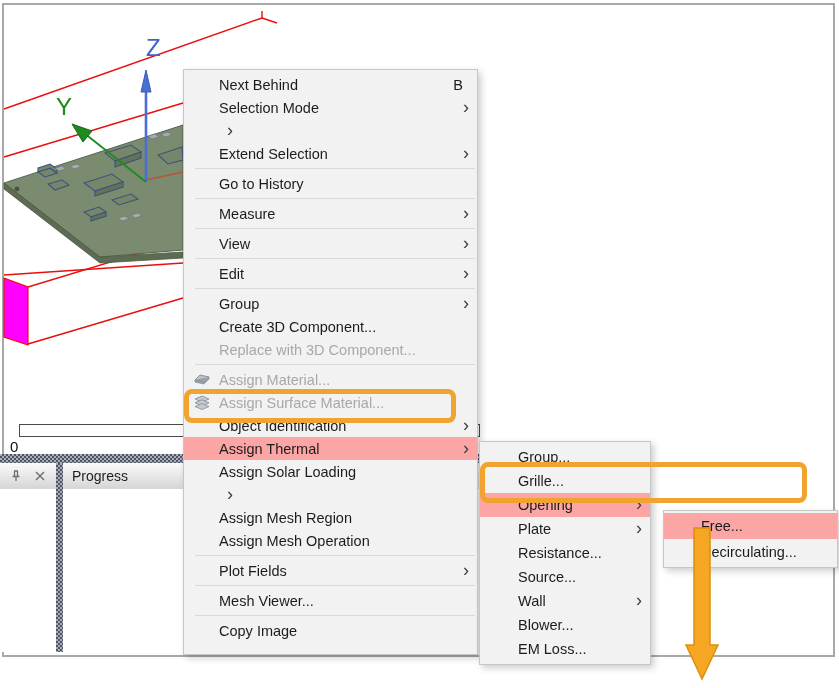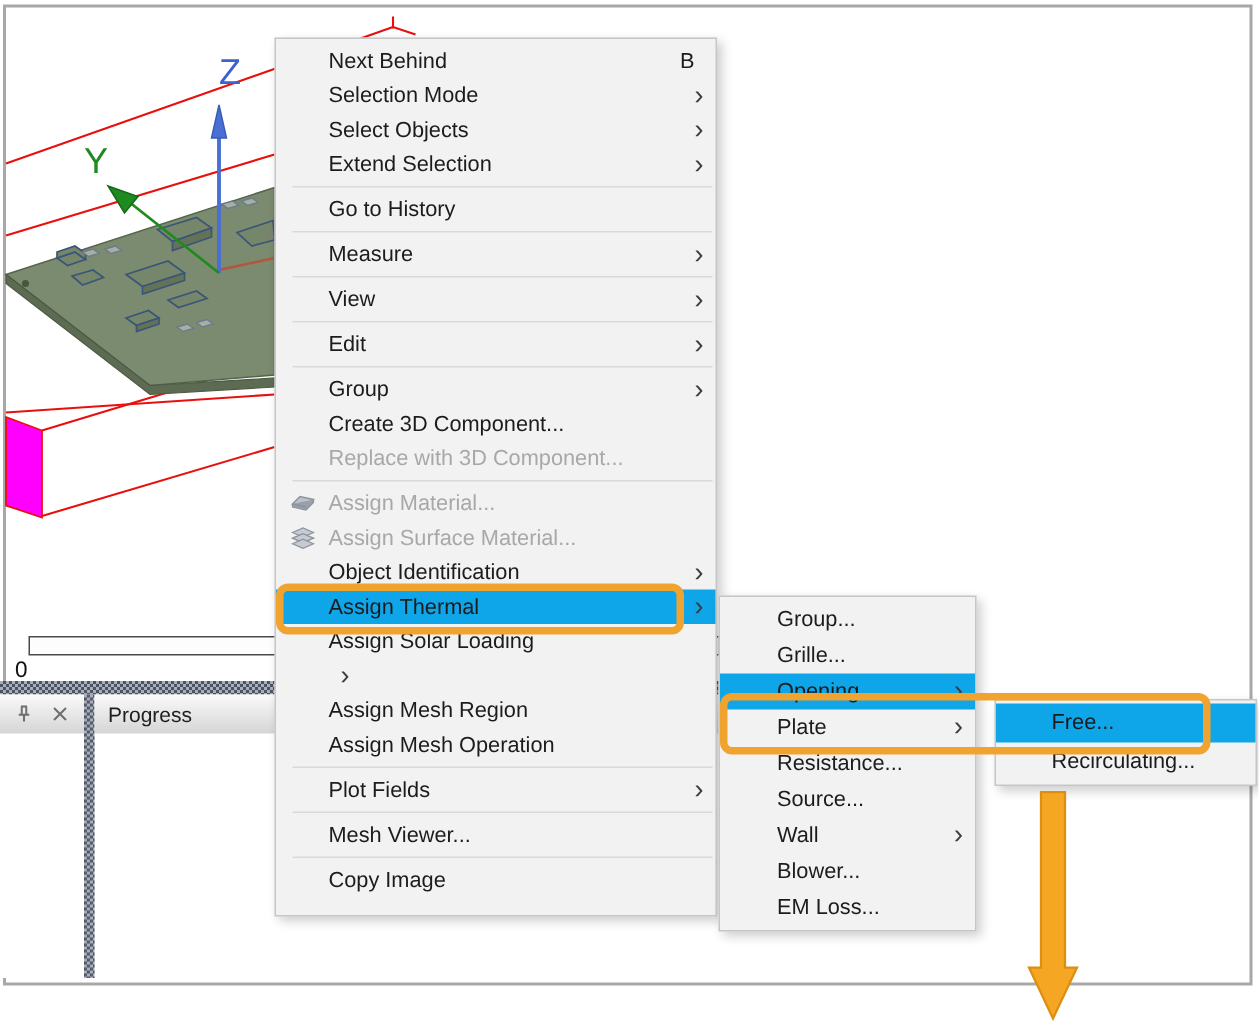"Next Behind" .menu { margin-top: none -> 44px }
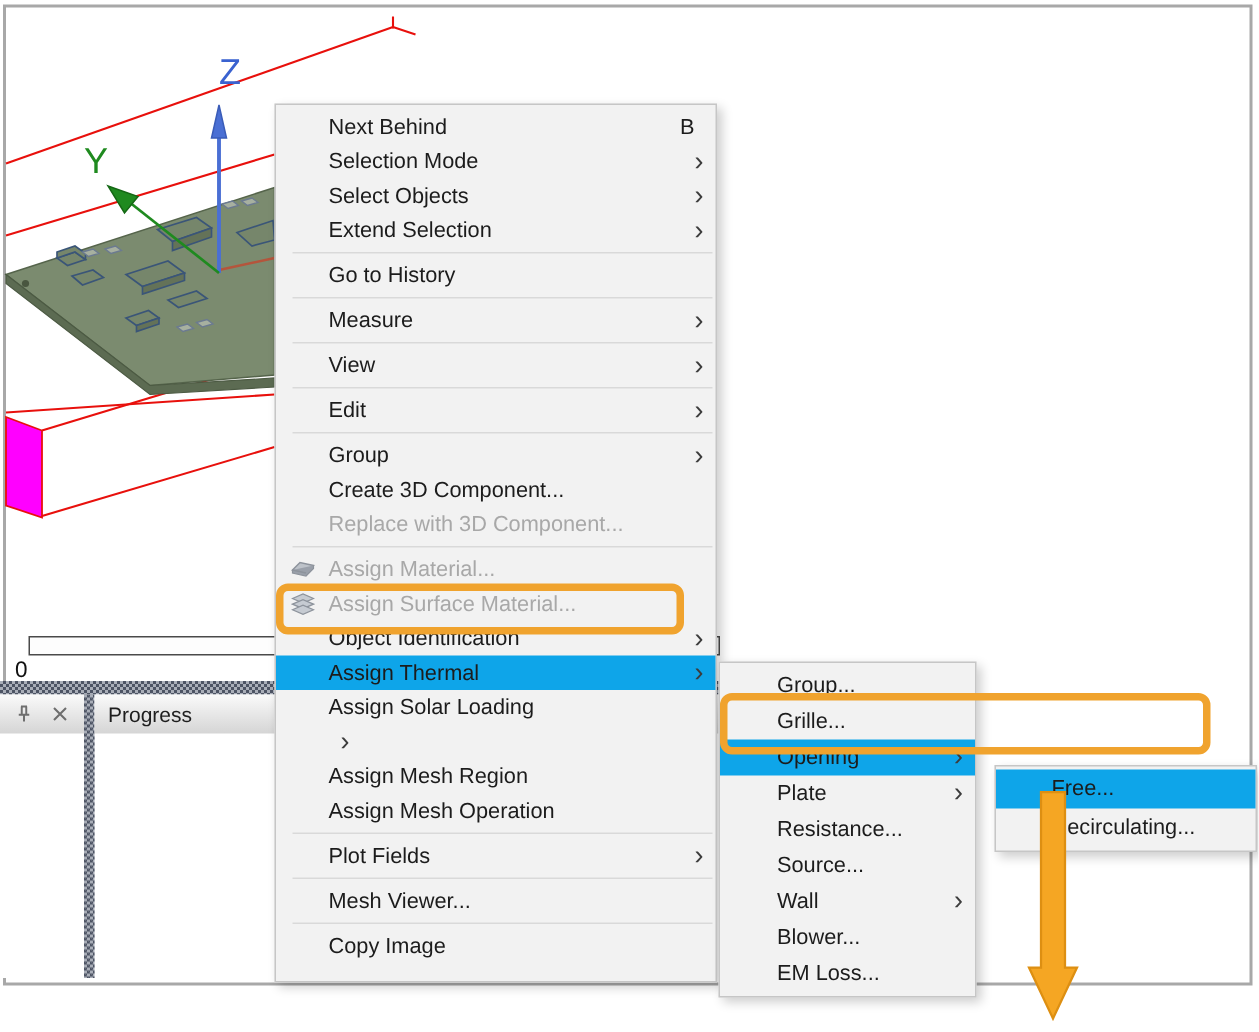"Select Objects" span.mlabel { html: <span>Select Objects</span> -> none }
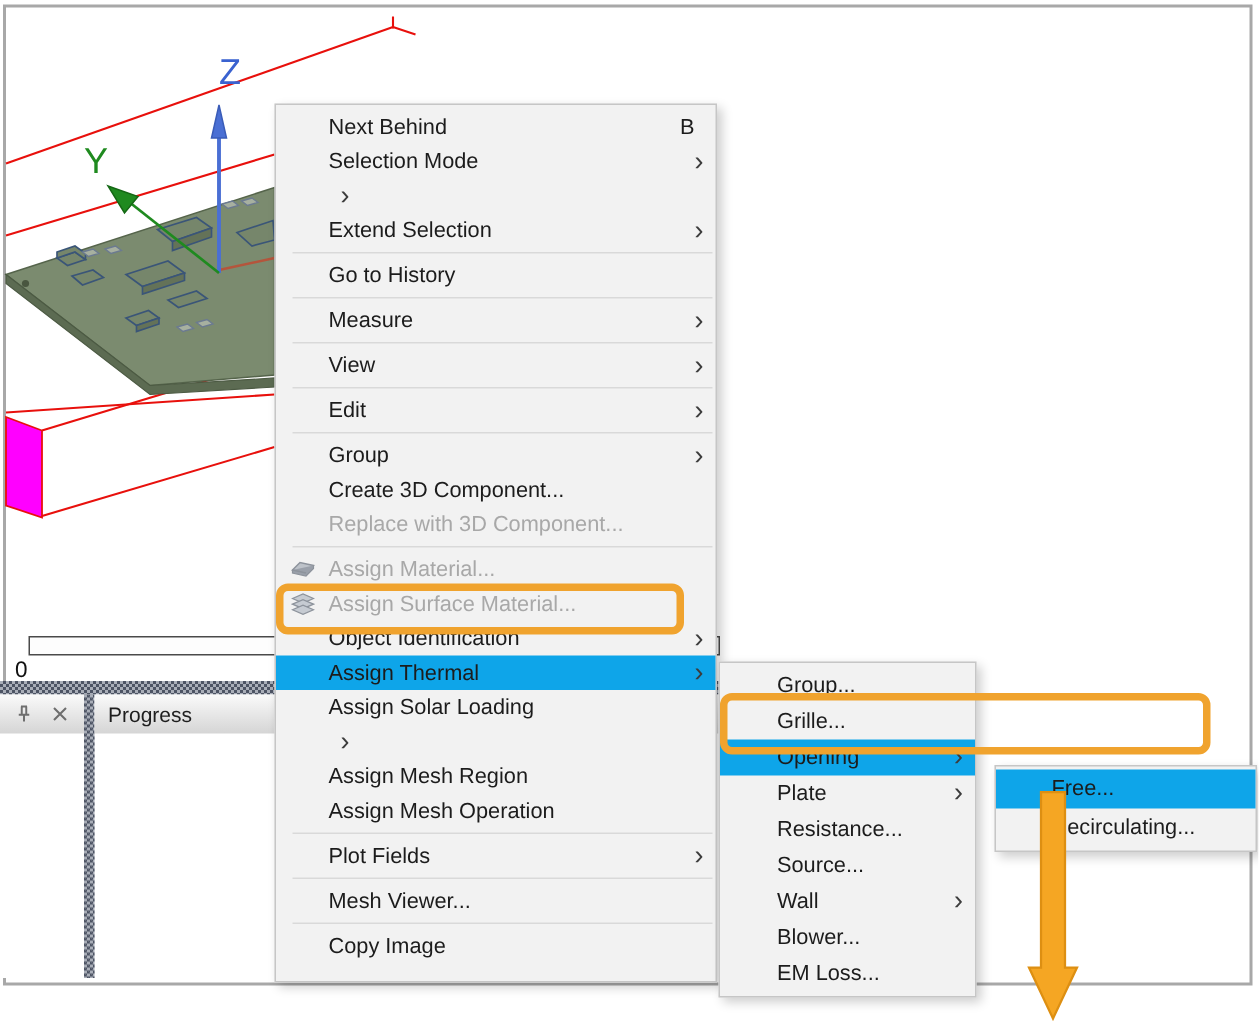"Assign Thermal" .hl { background: #0ea5e9 -> #fca5a5 }
